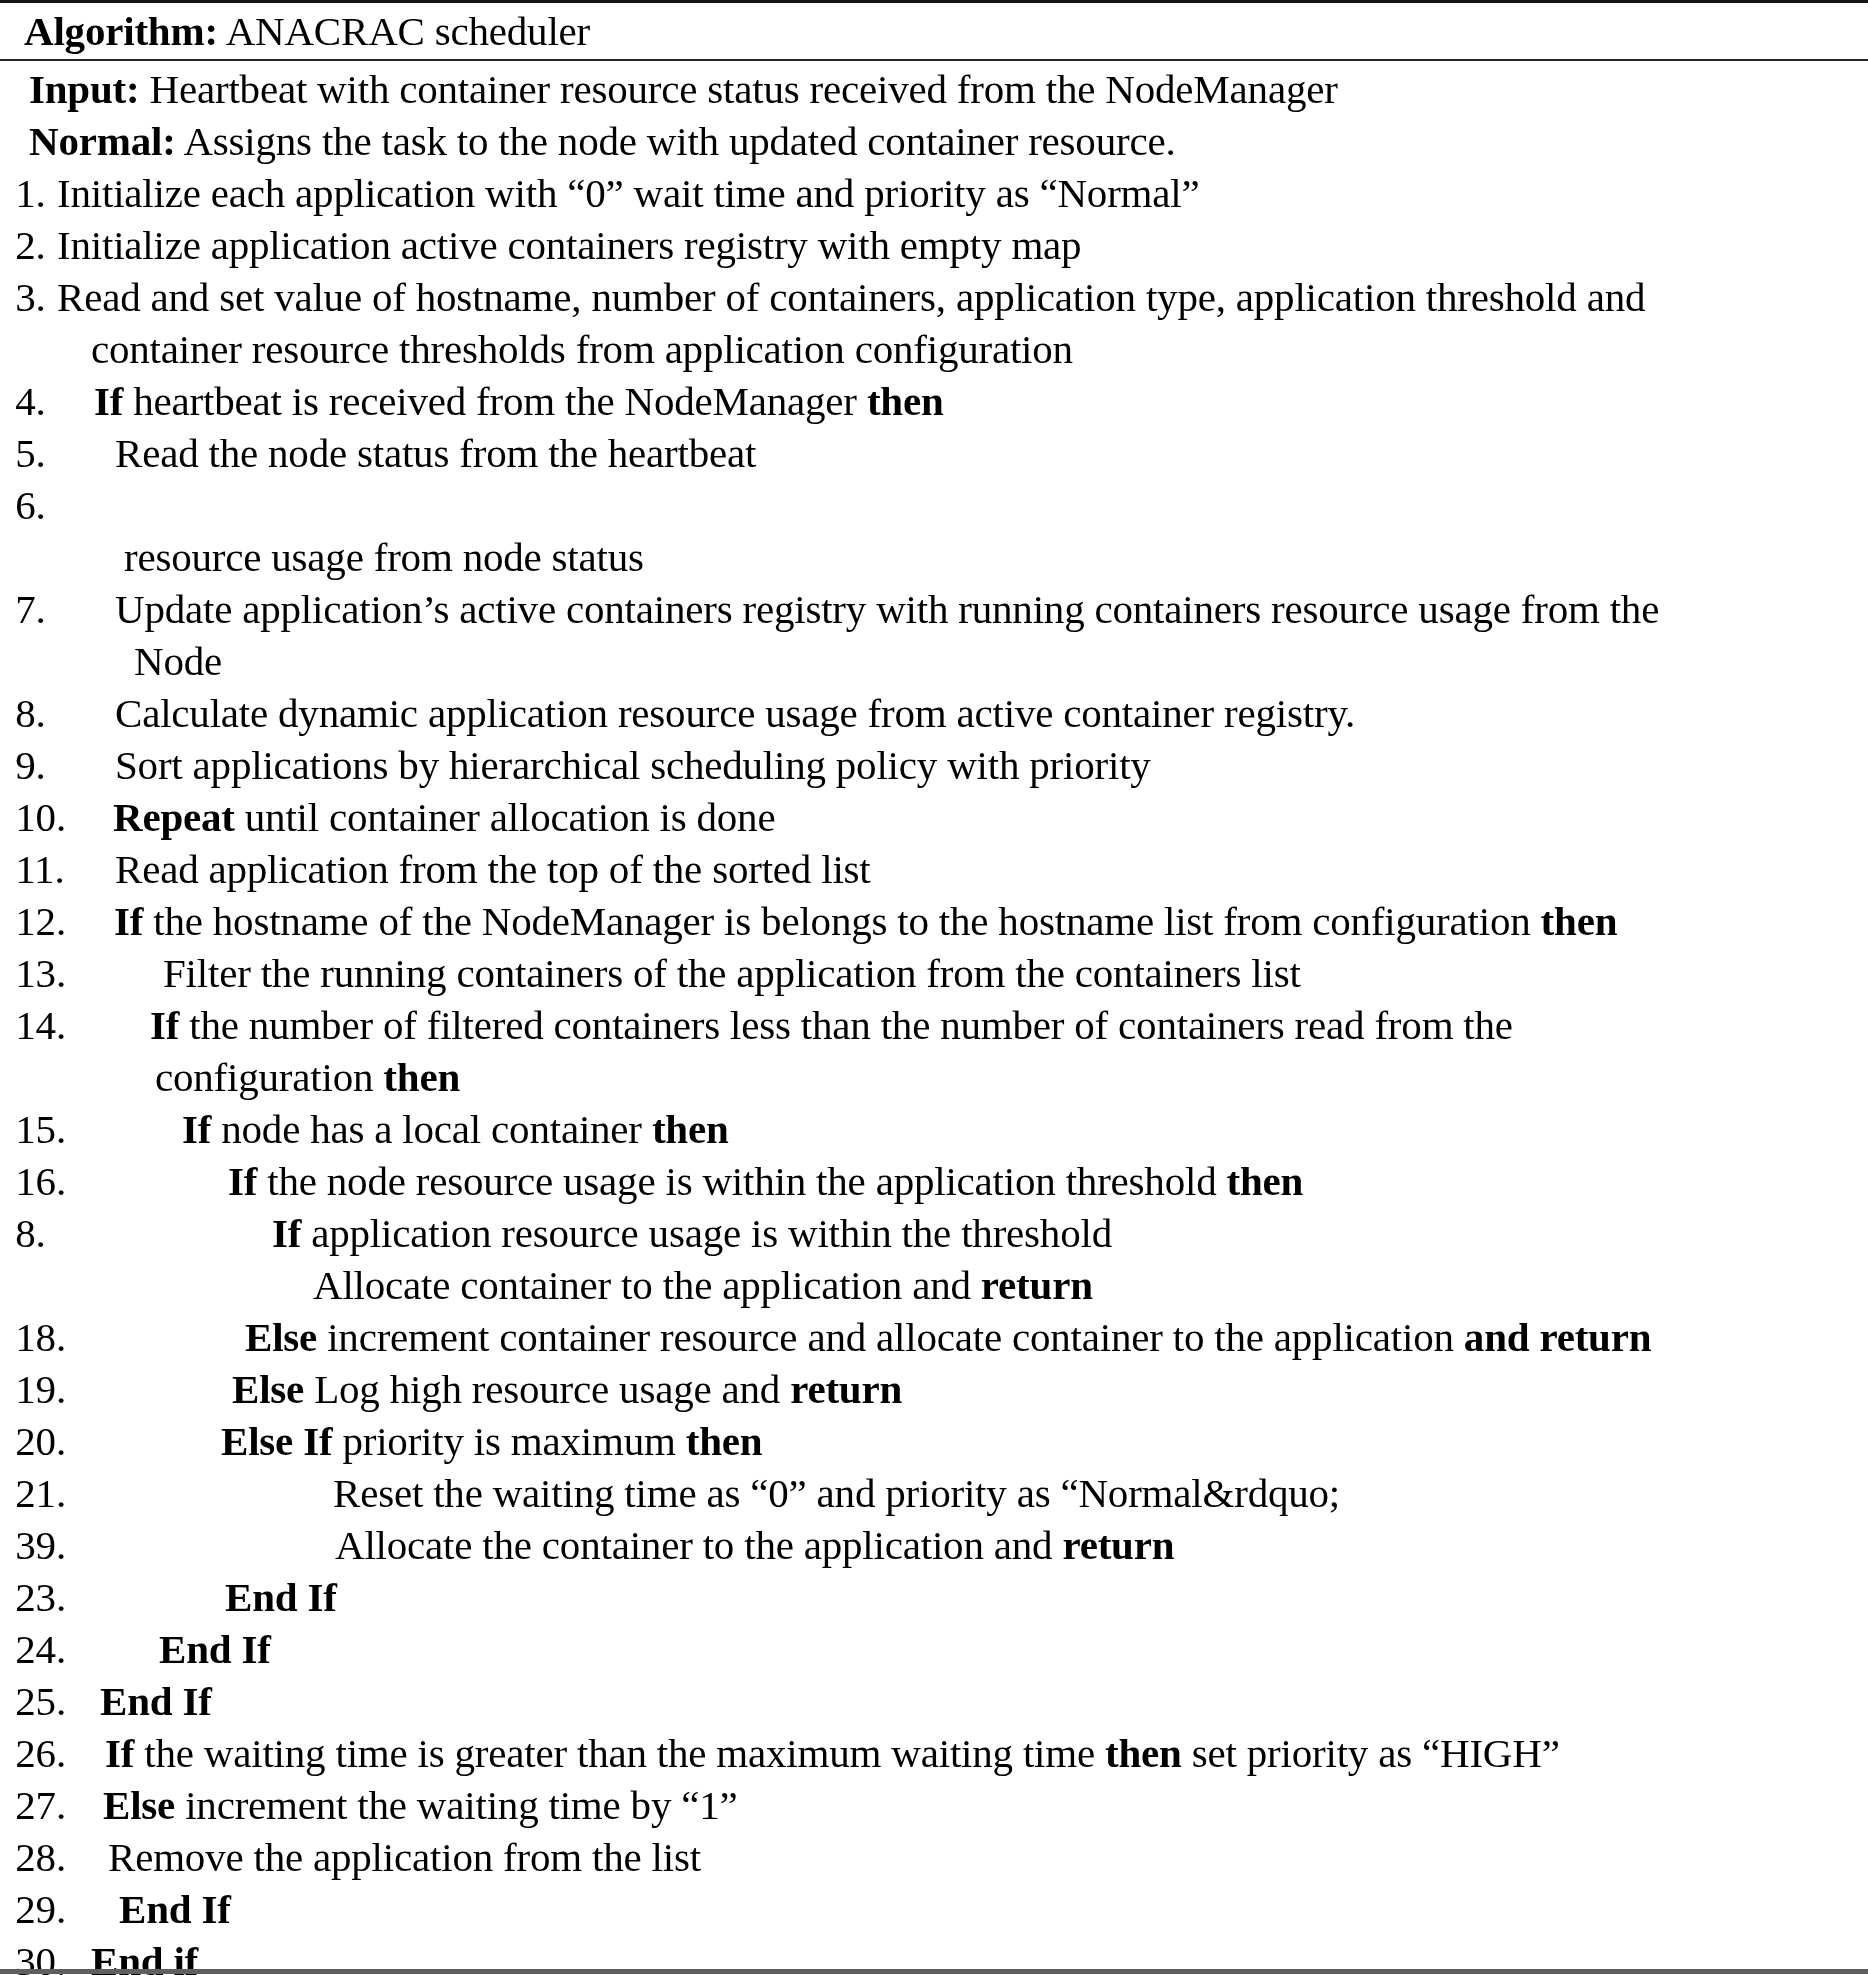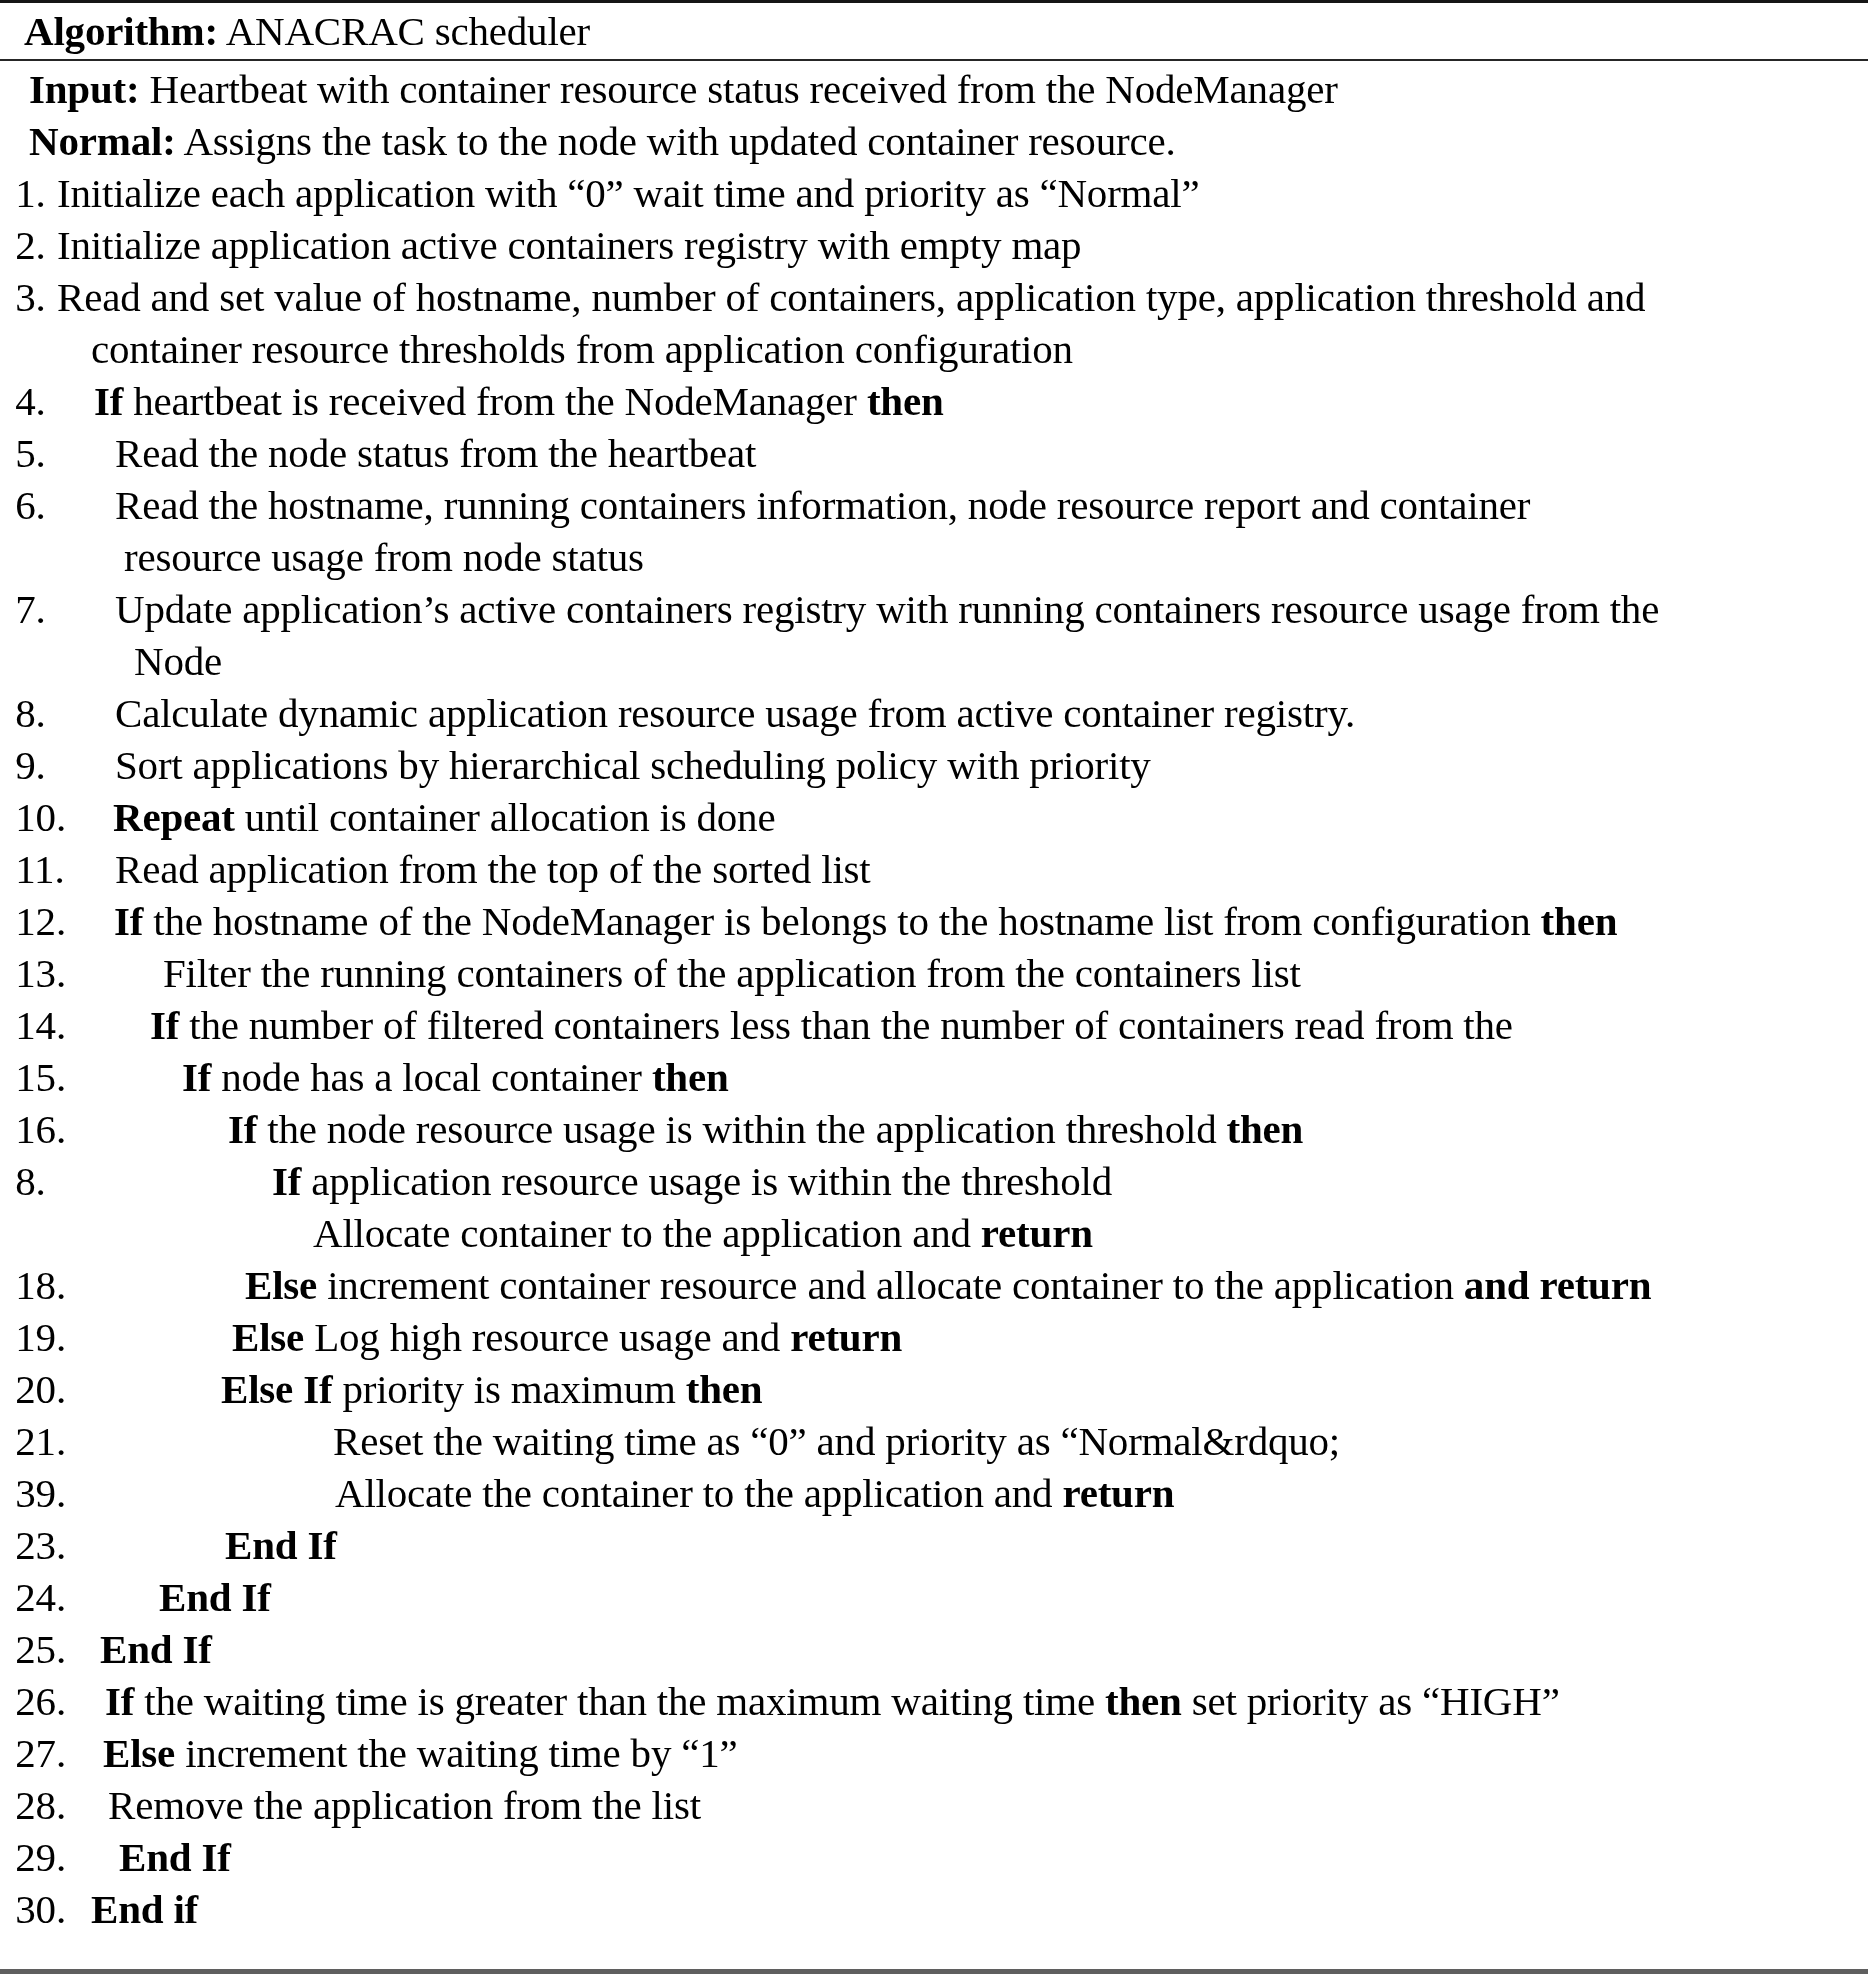"Read the hostname, running containers" span.text { html: <span><span>Read the hostname, running containers information, node resource report and container</span></span> -> none }
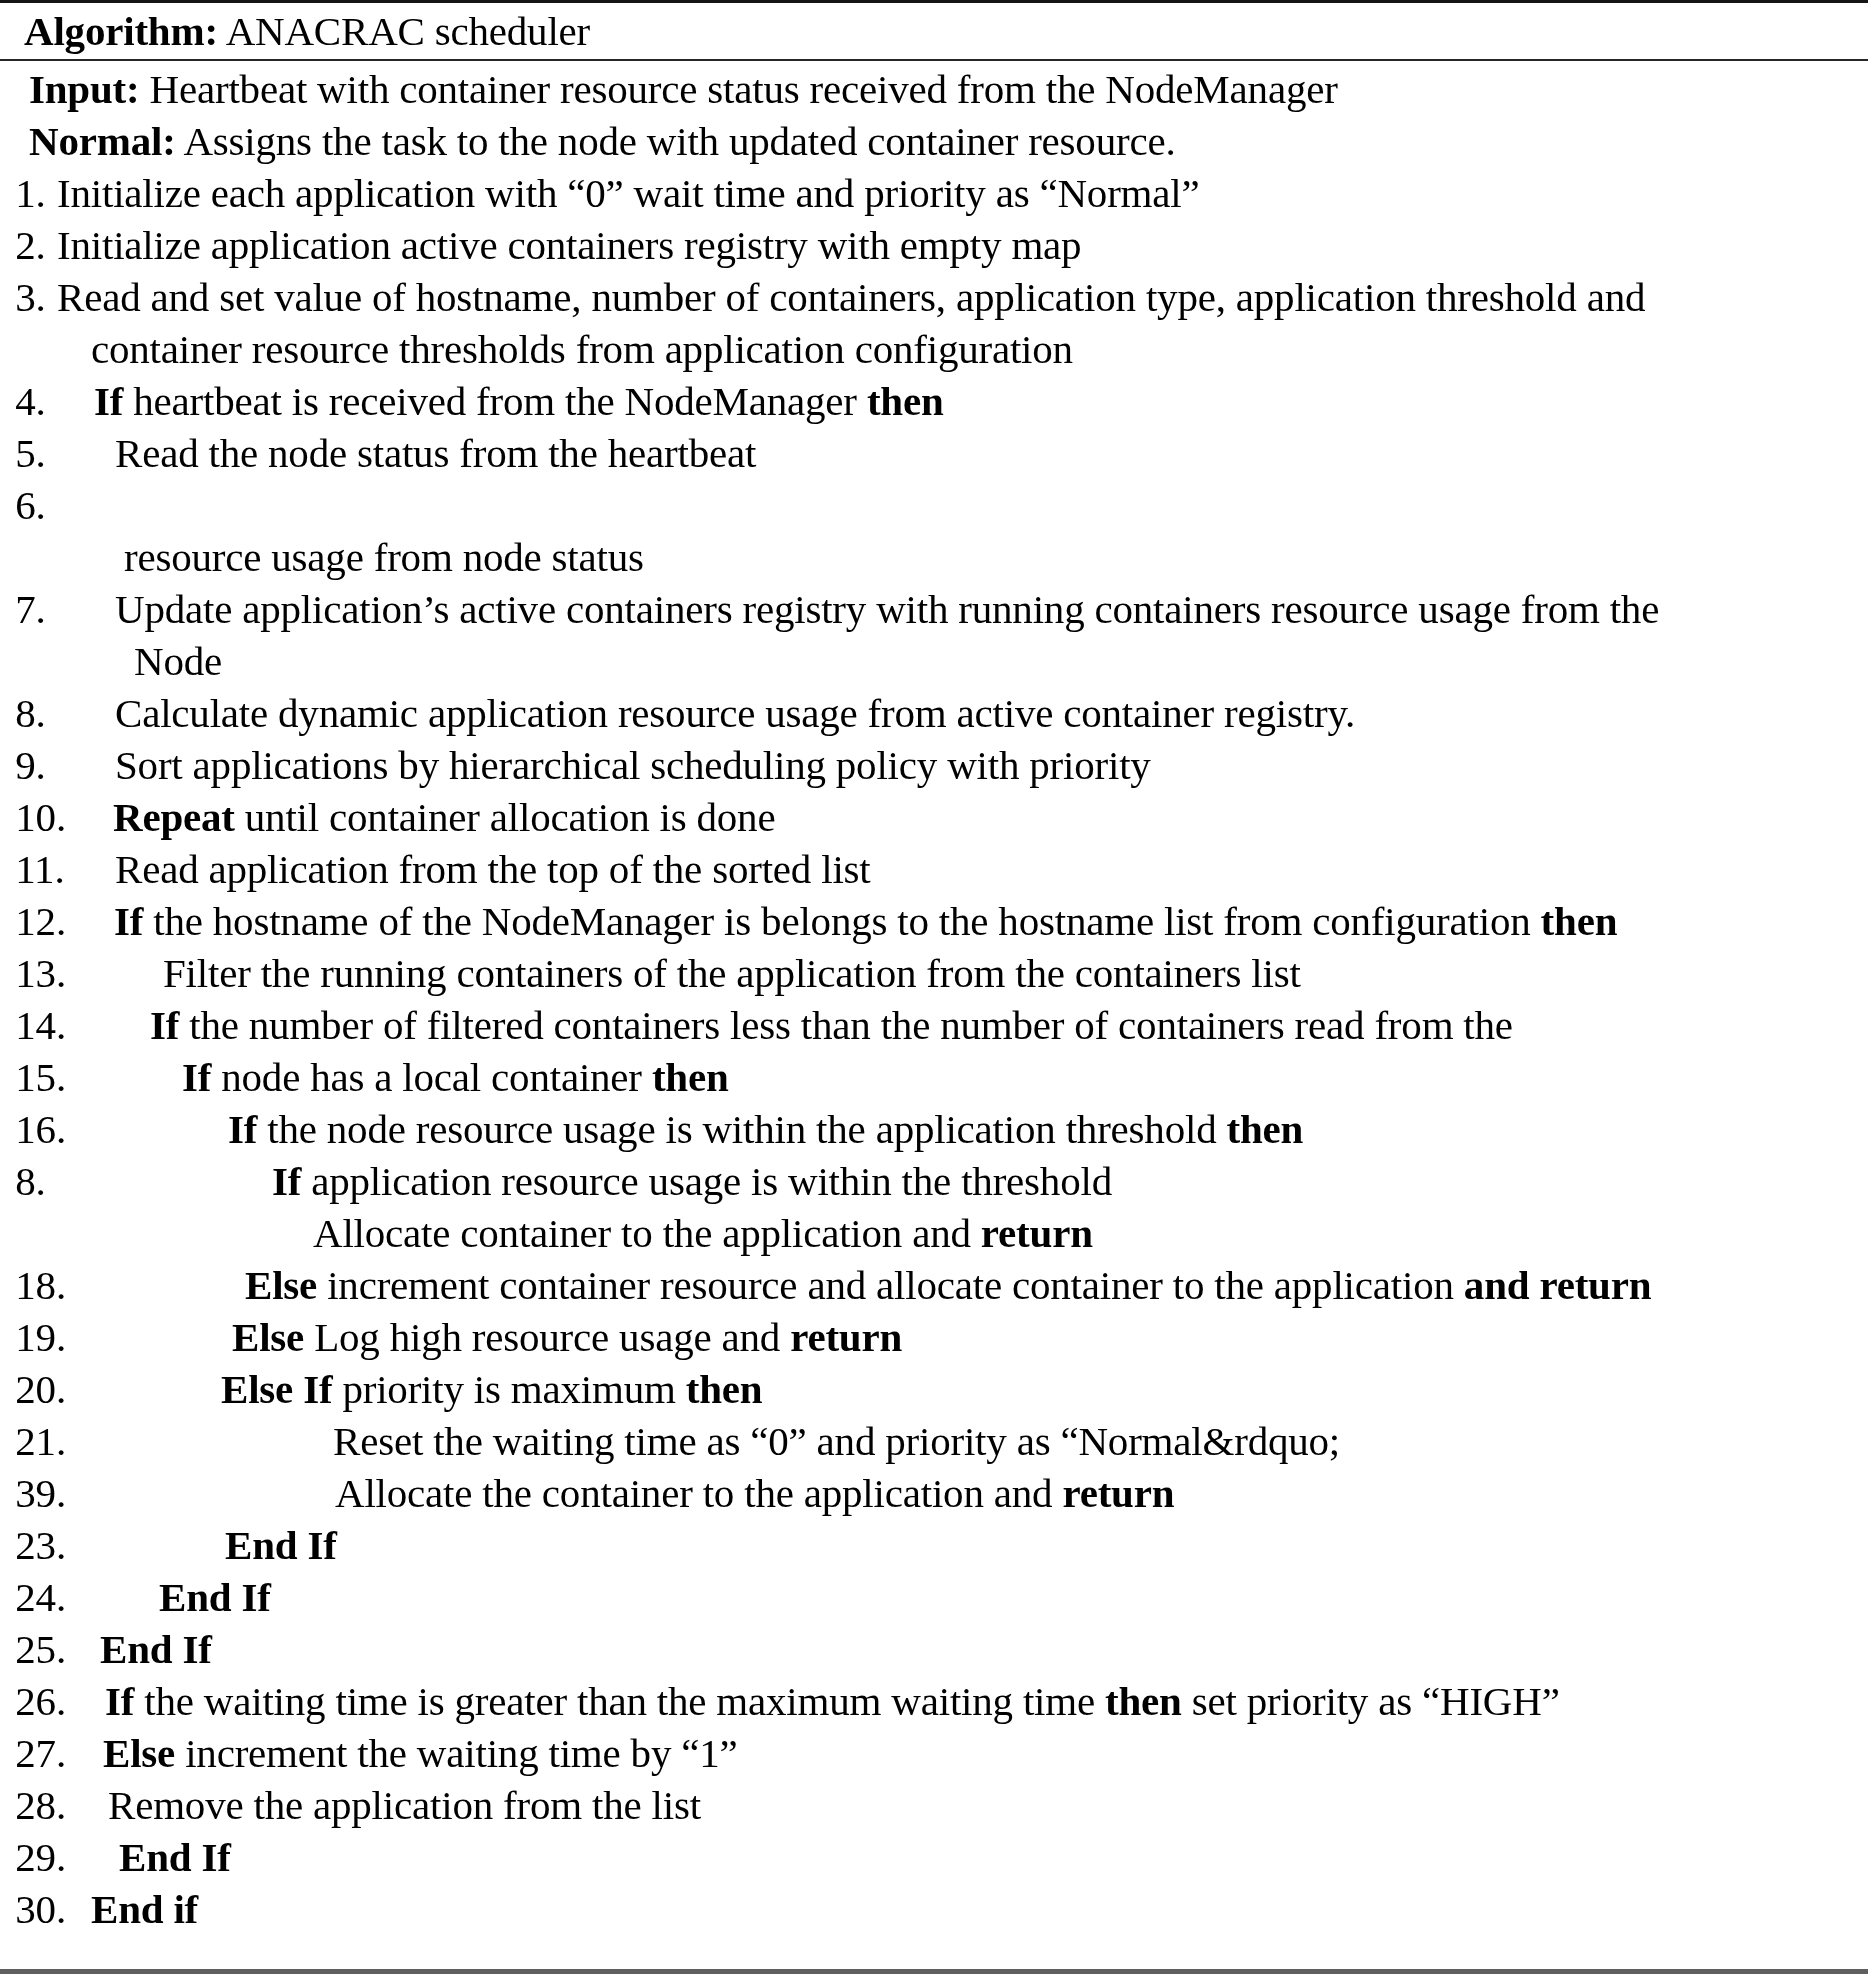"configuration then" div.row { html: none -> <div><span><span>configuration </span><span>then</span></span></div> }
